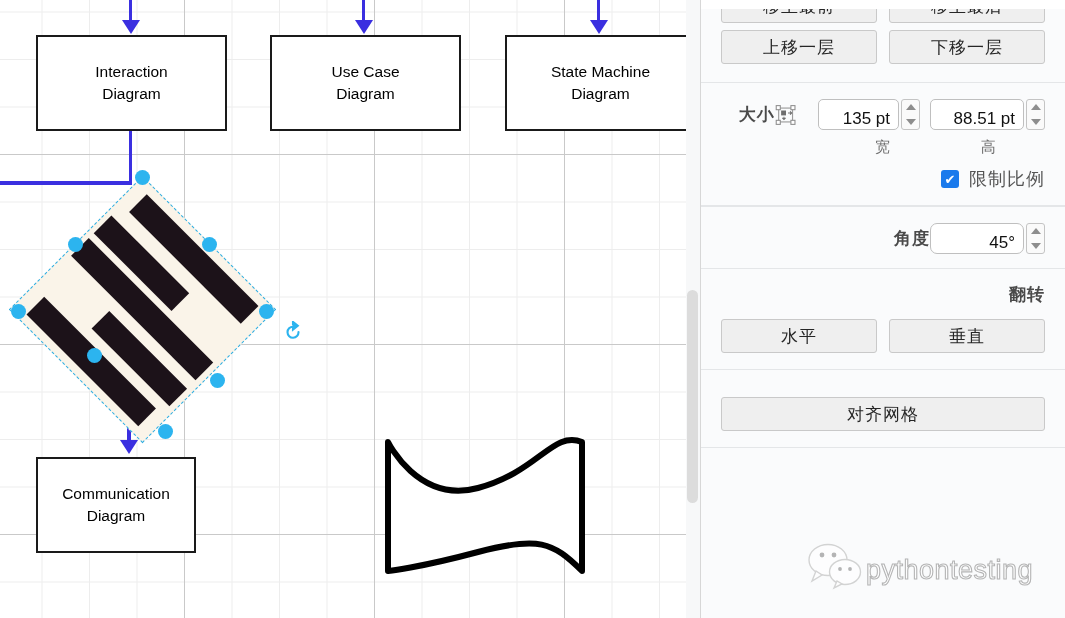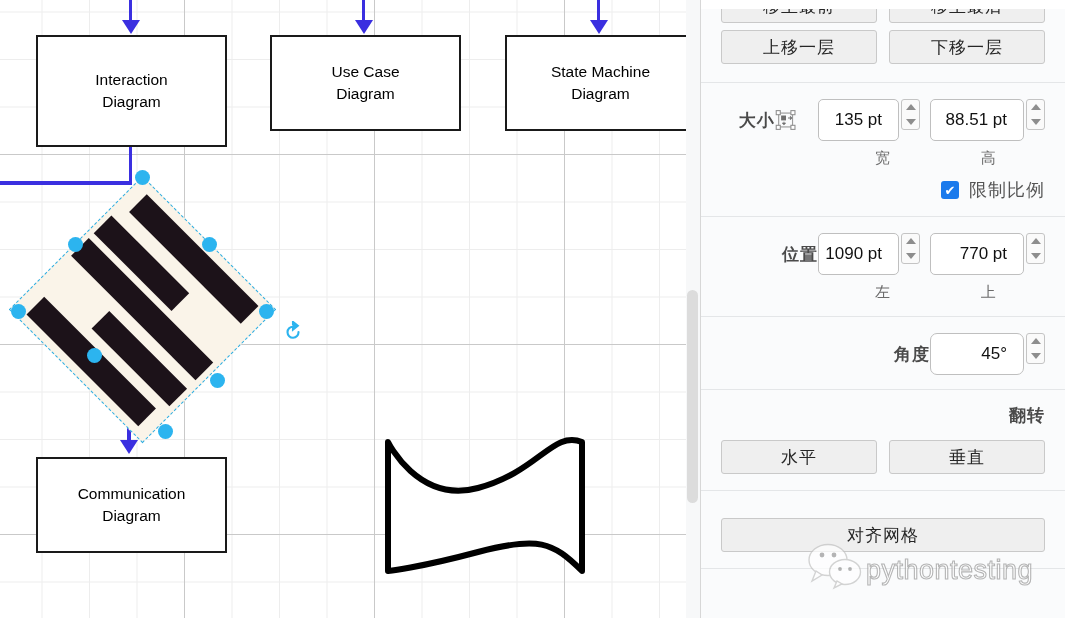"Interaction" div.node { height: 112px -> 96px }
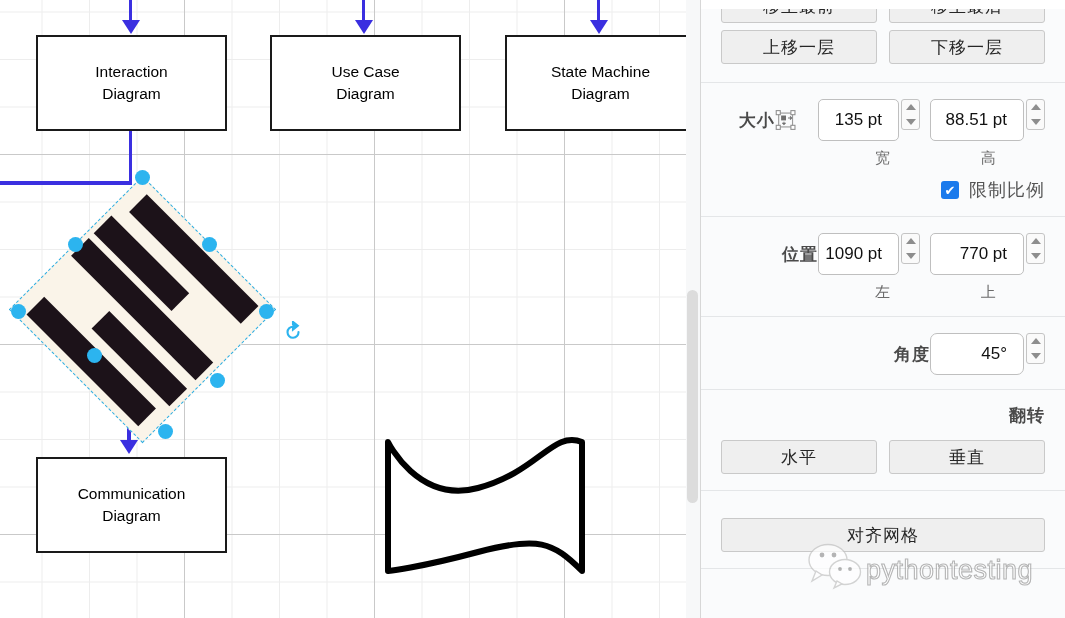"135 pt" .field { align-items: center -> flex-end; height: 42px -> 31px; padding-right: 16px -> 8px }
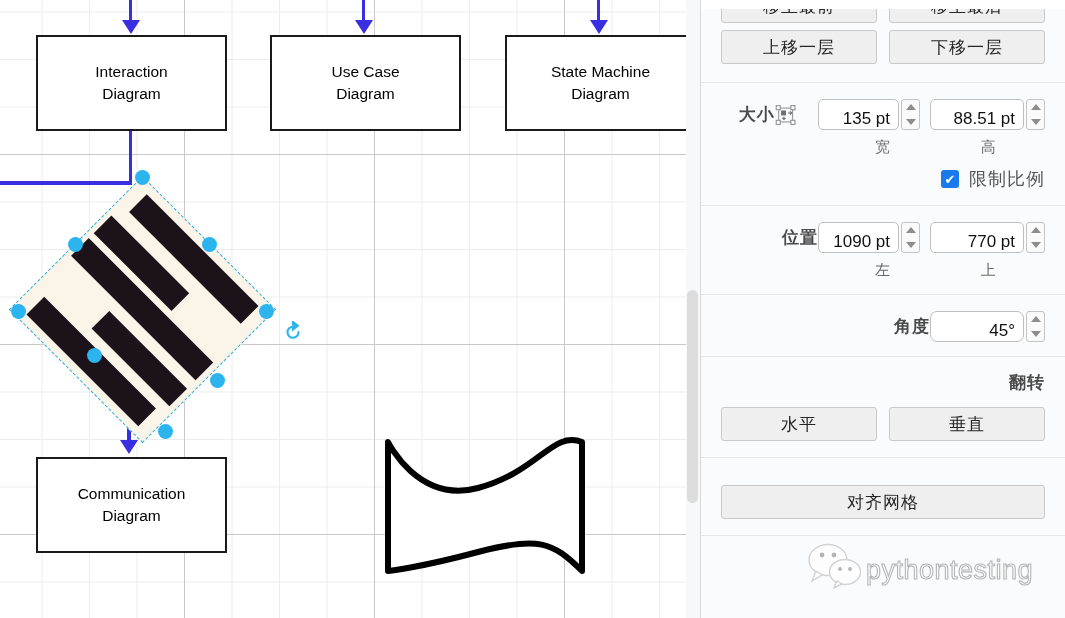"位置" div.sec { html: <div> <div> <div>位置</div> <div> <div> <span>1090 pt</span> </div> <div> <div></div> <div></div> </div> </div> <div> <div> <span>770 pt</span> </div> <div> <div></div> <div></div> </div> </div> </div> <div> <div></div> <div>左</div> <div>上</div> </div> </div> -> none }
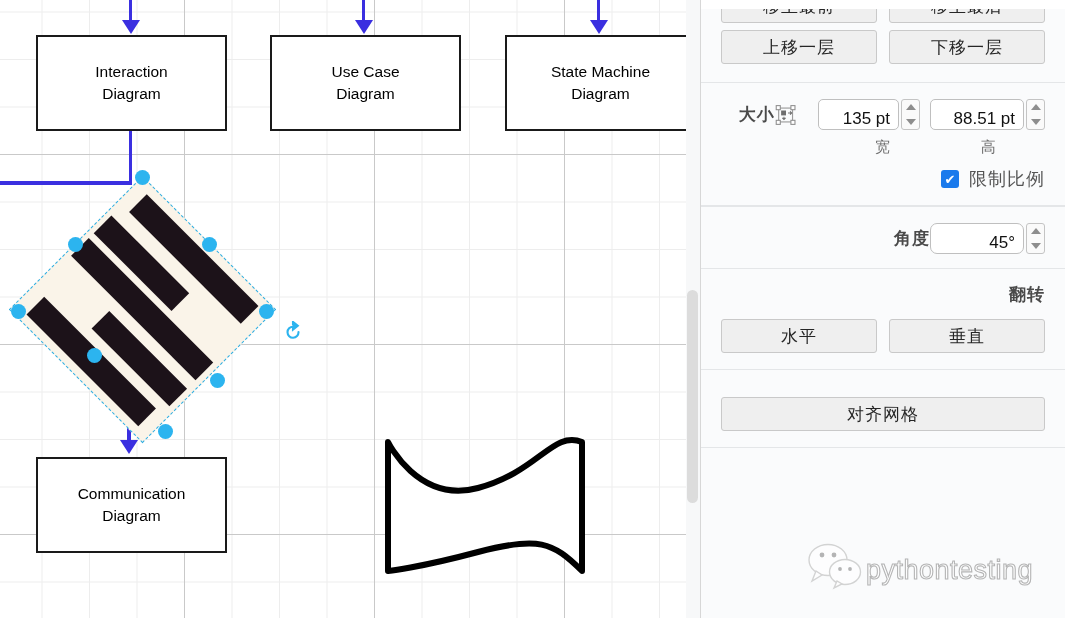"Communication" div.node { width: 191px -> 160px }
